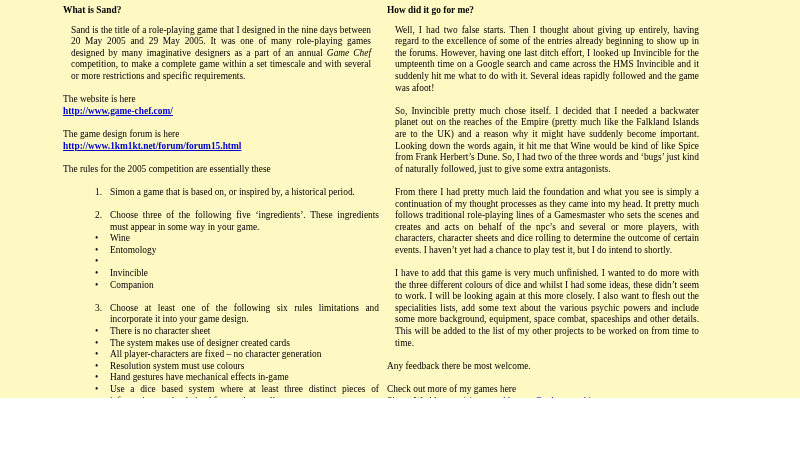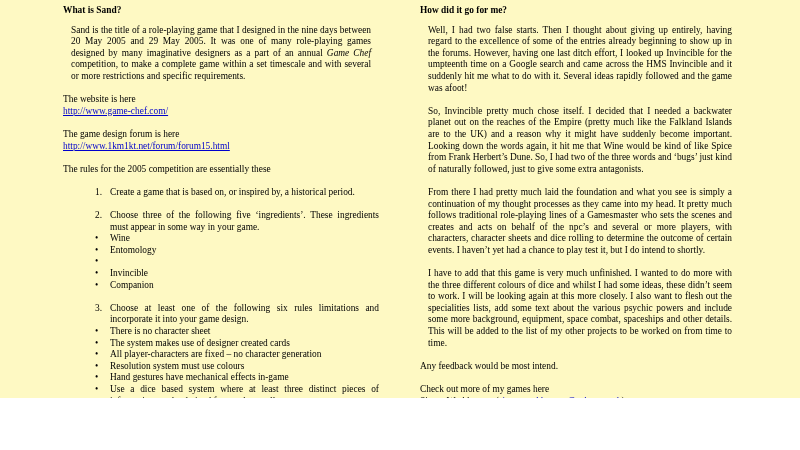"How did it go for" .col-right { left: 420px -> 387px }
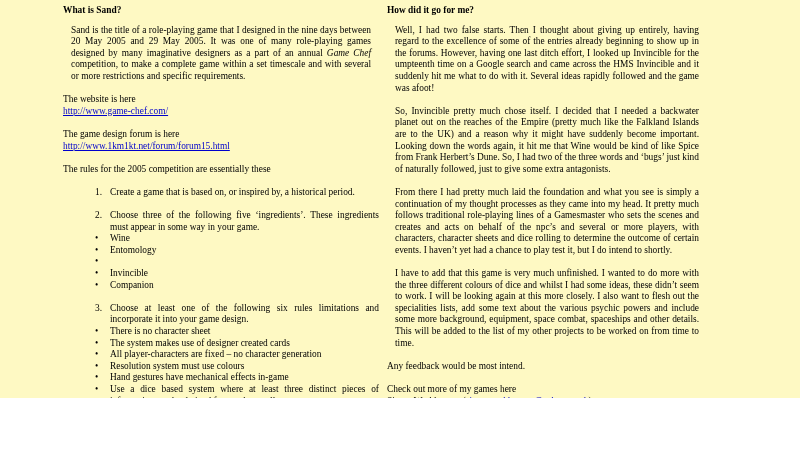"http://www.game-chef.com/" a.doclink.bold { font-weight: normal -> bold }
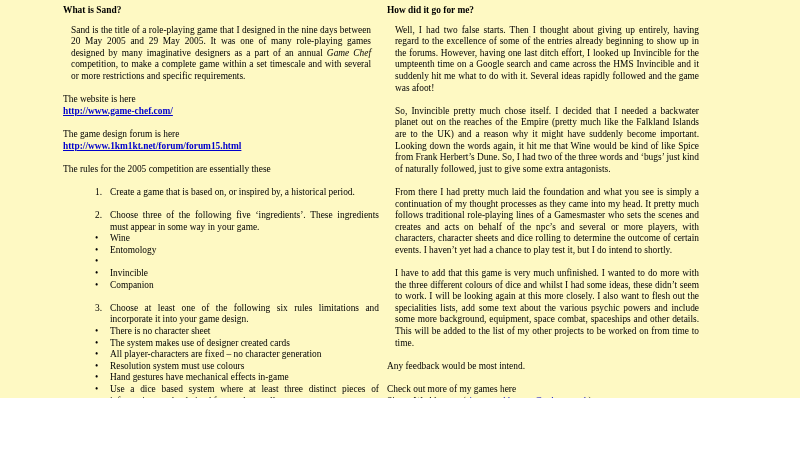"Create a game that is" span.litext { text: Create -> Simon }
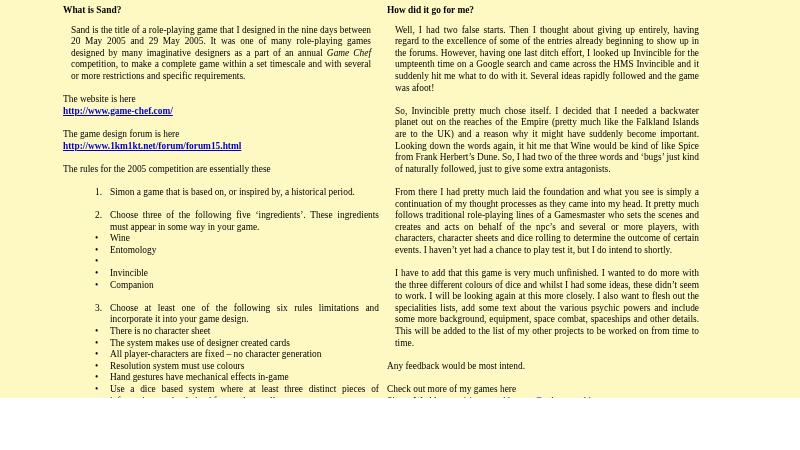"Any feedback would be most" div.line { text: would be most intend -> there be most welcome }
